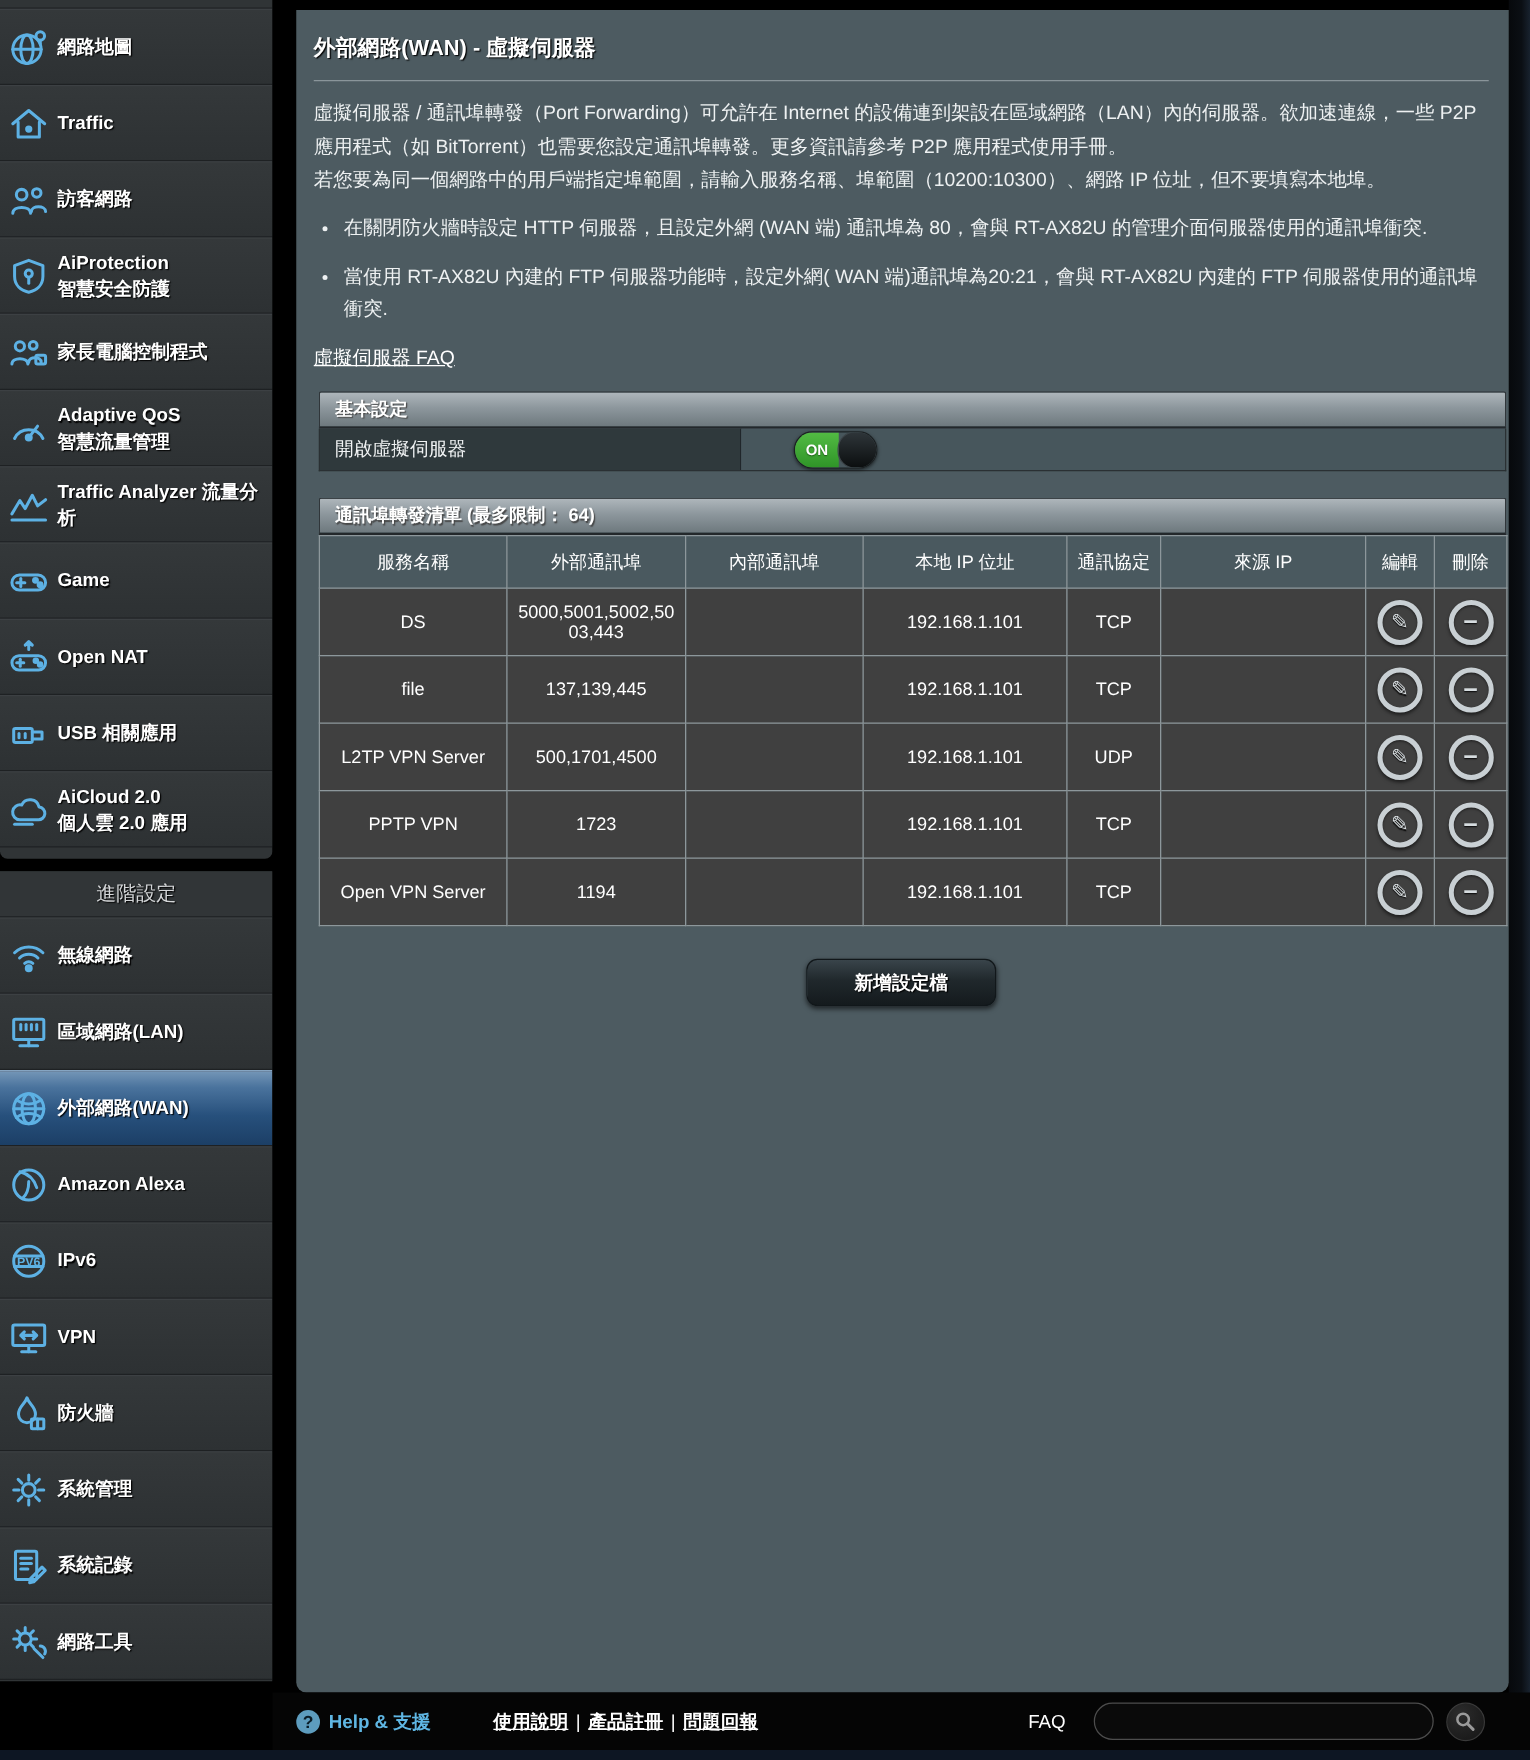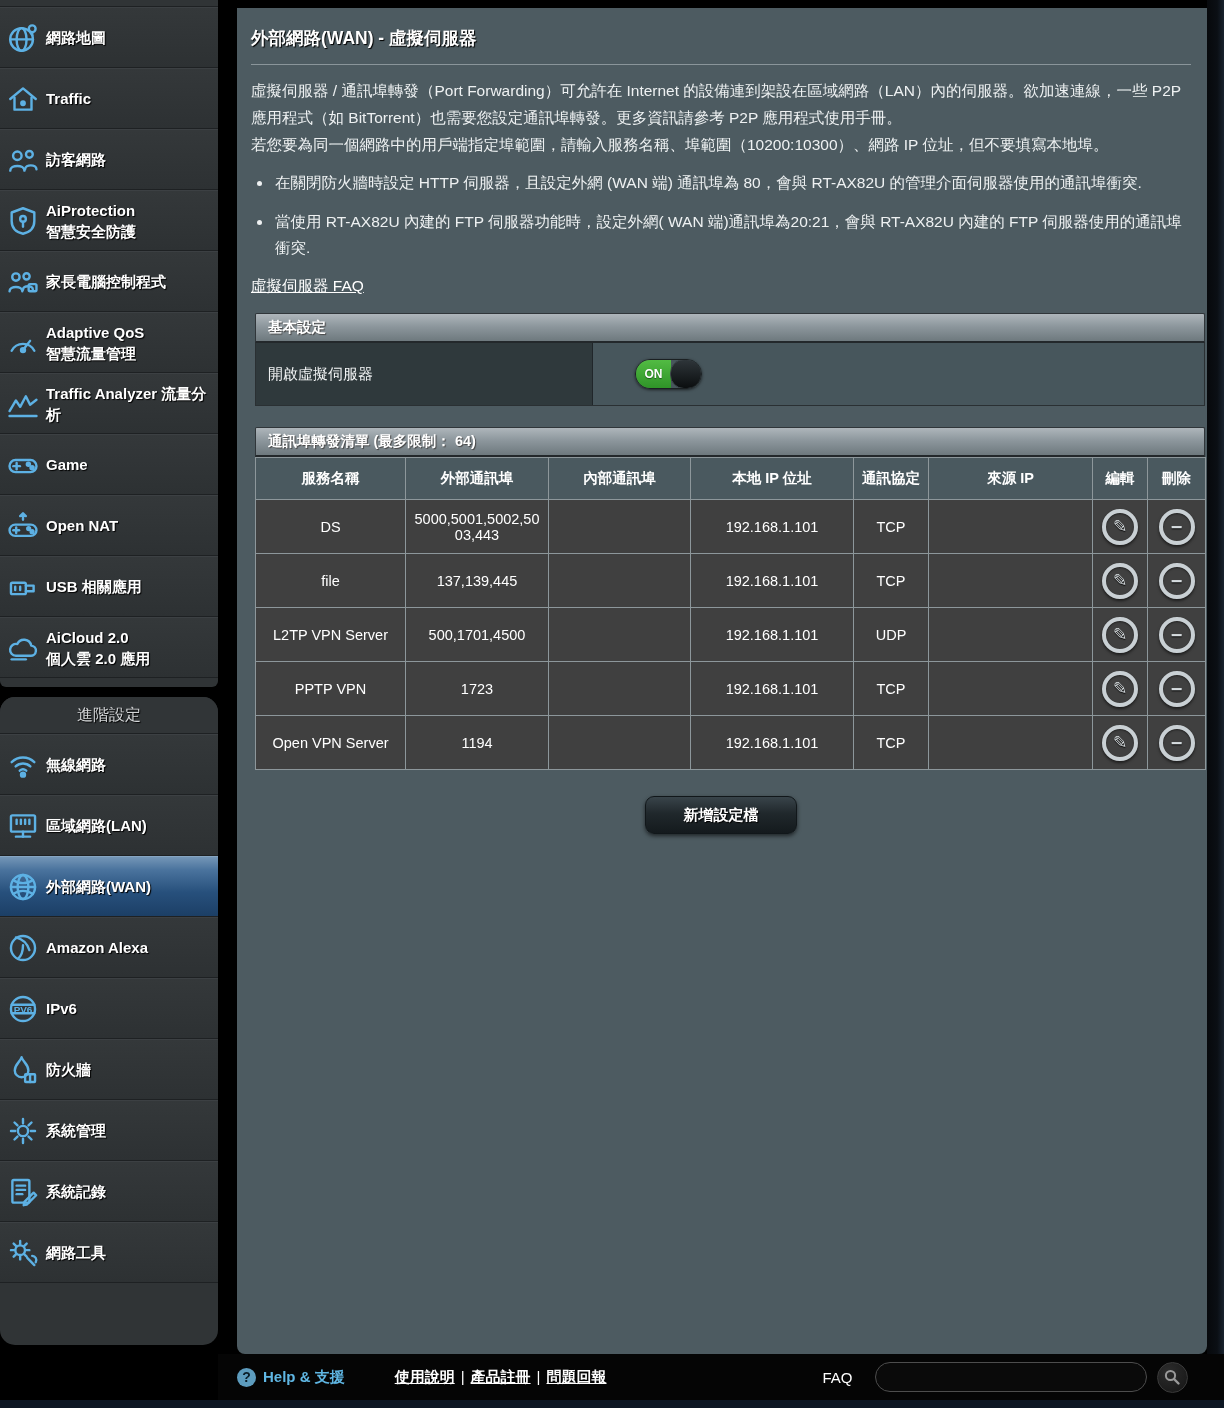"開啟虛擬伺服器" .basic-row { height: 63px -> 34px }
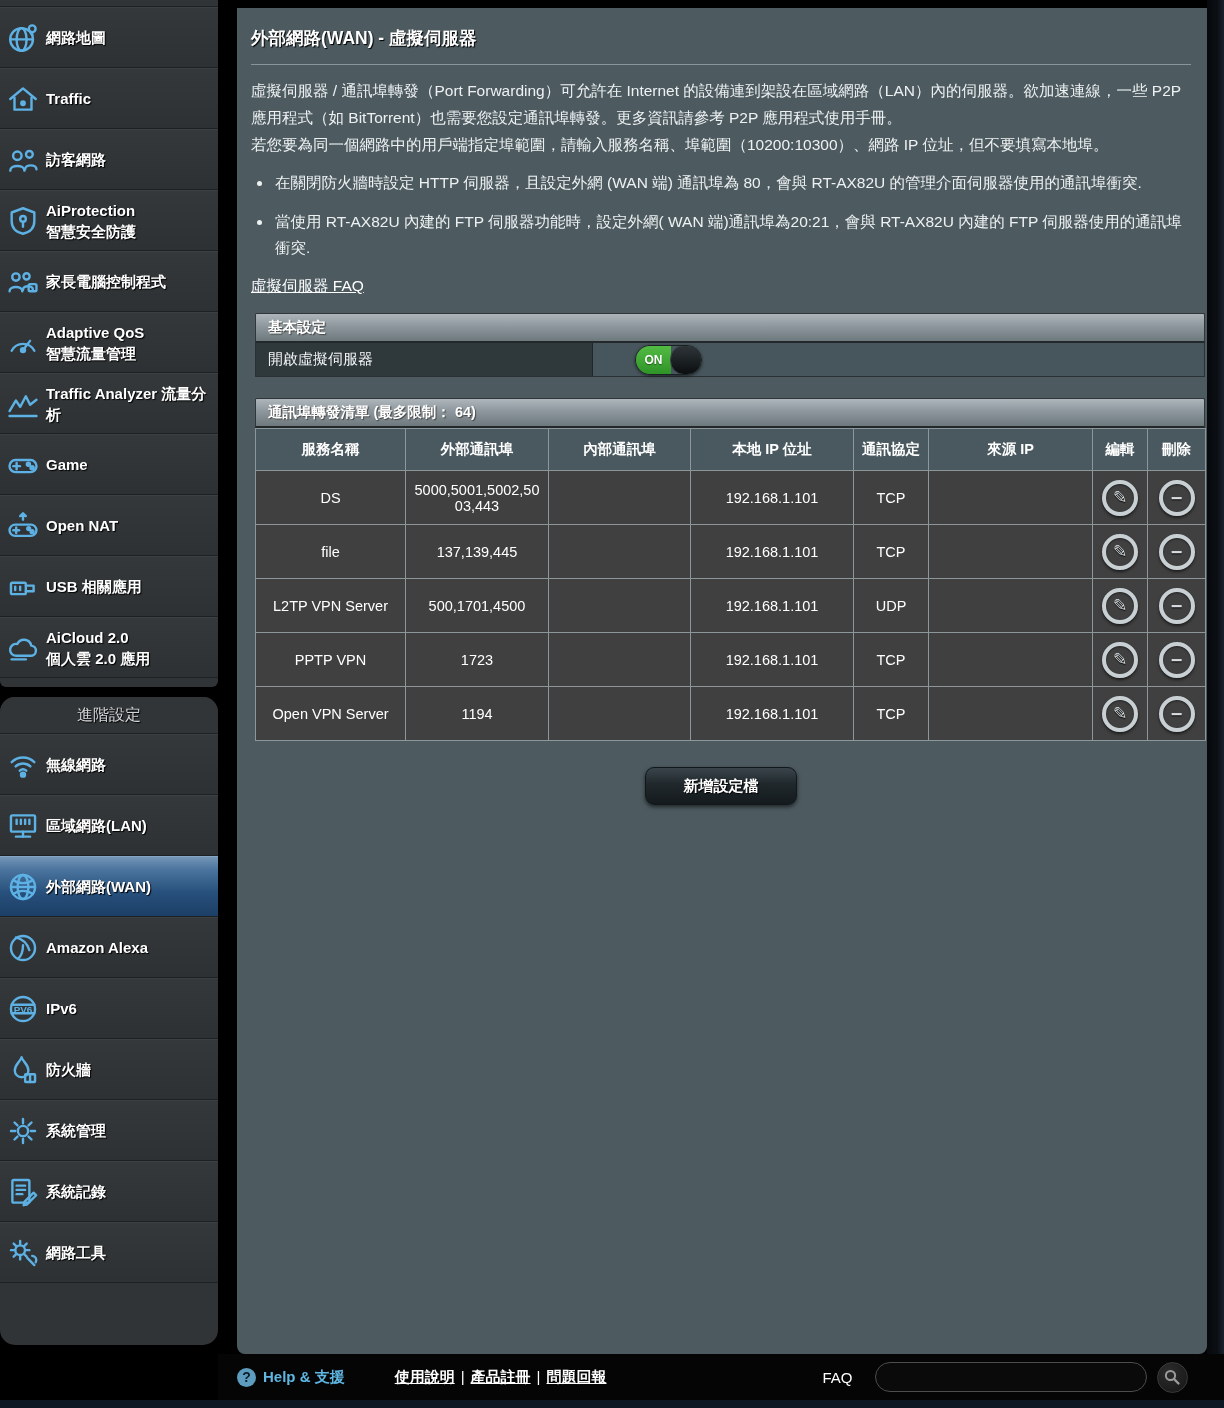"服務名稱" table.fwd th { font-weight: bold -> normal }
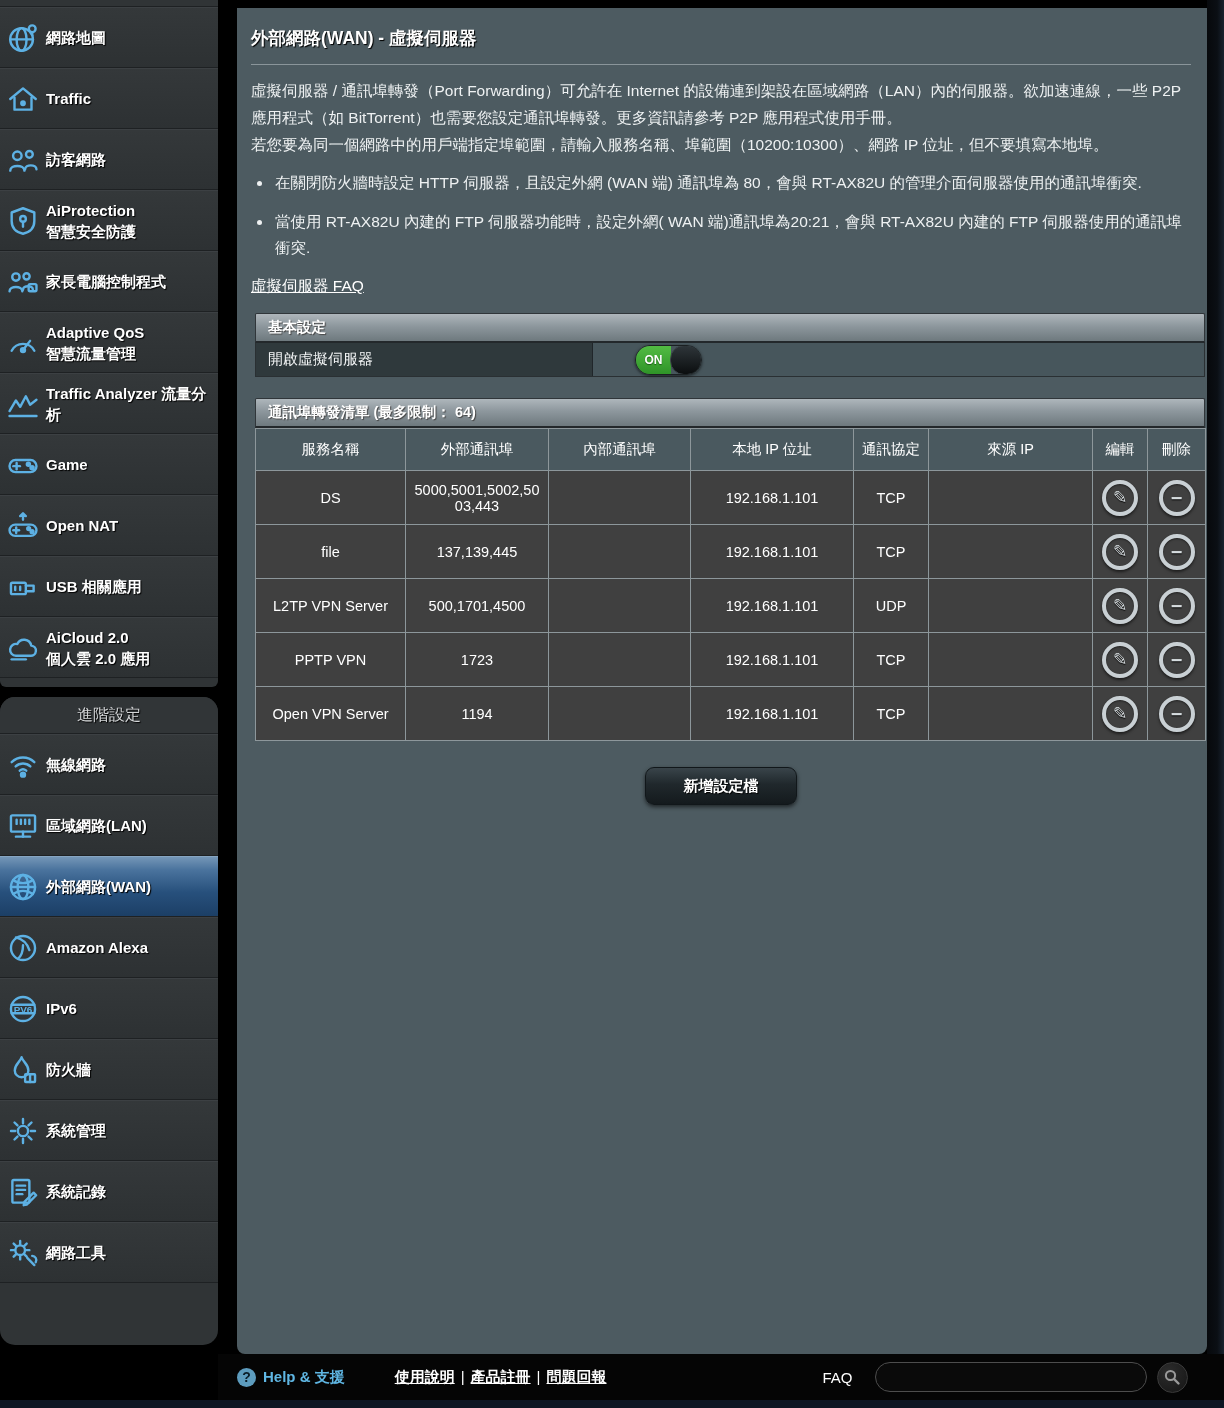"進階設定" .side-block { border-radius: 15px -> 0 }
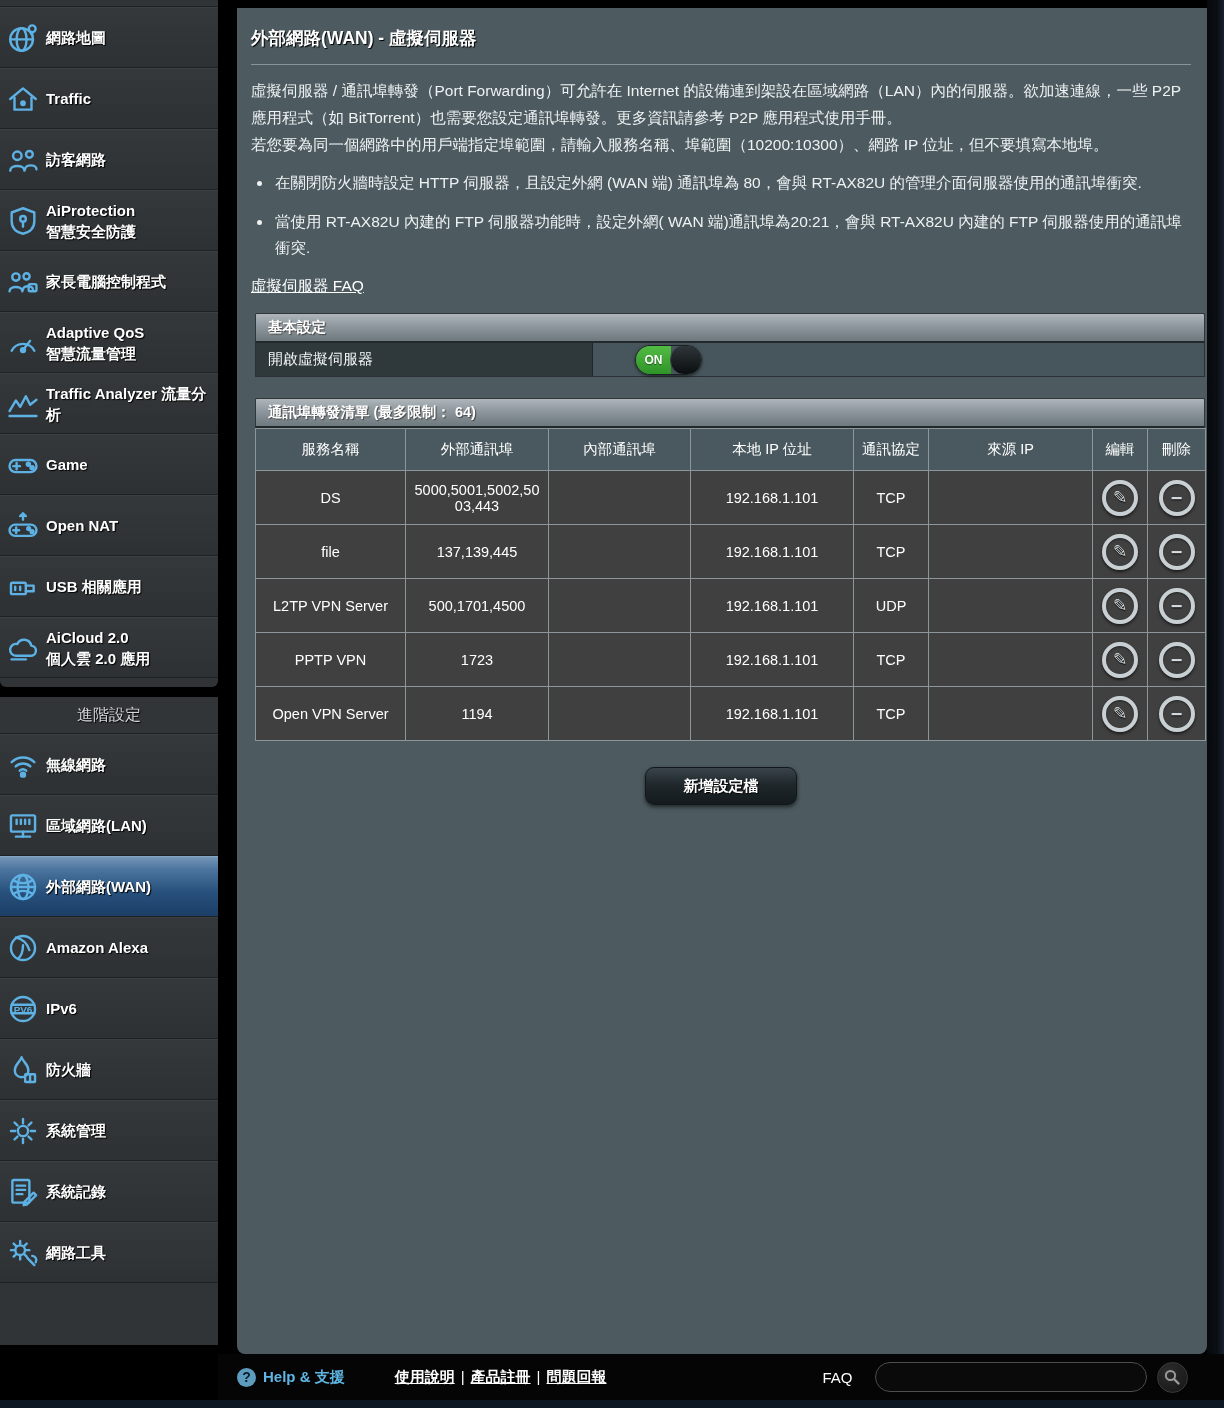"VPN" div.side-item { html: none -> <div> <span> <svg> <rect></rect> <path></path> <line></line> <line></line> </svg> </span> <span> <span>VPN</span> </span> </div> }
